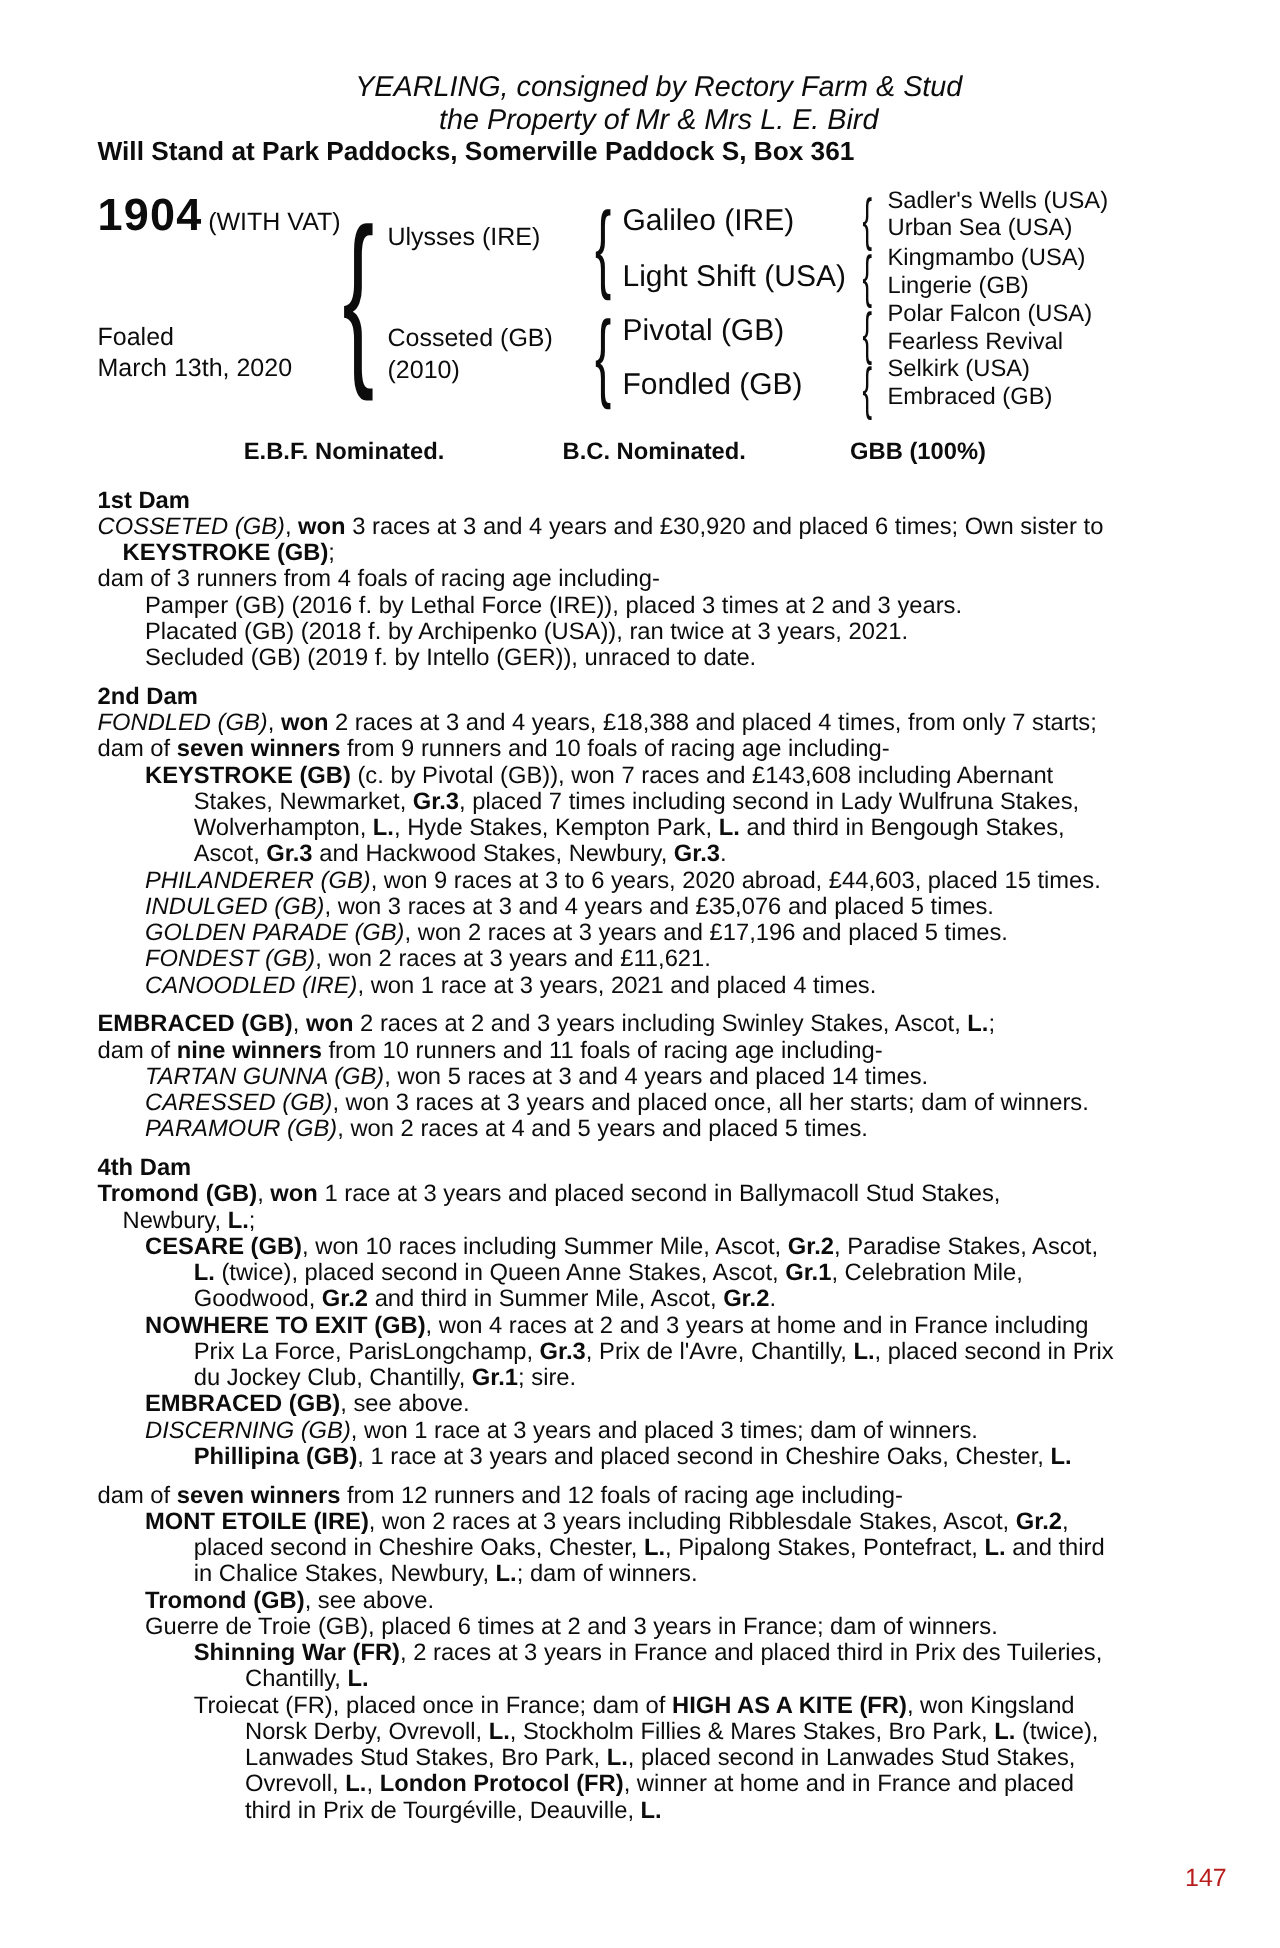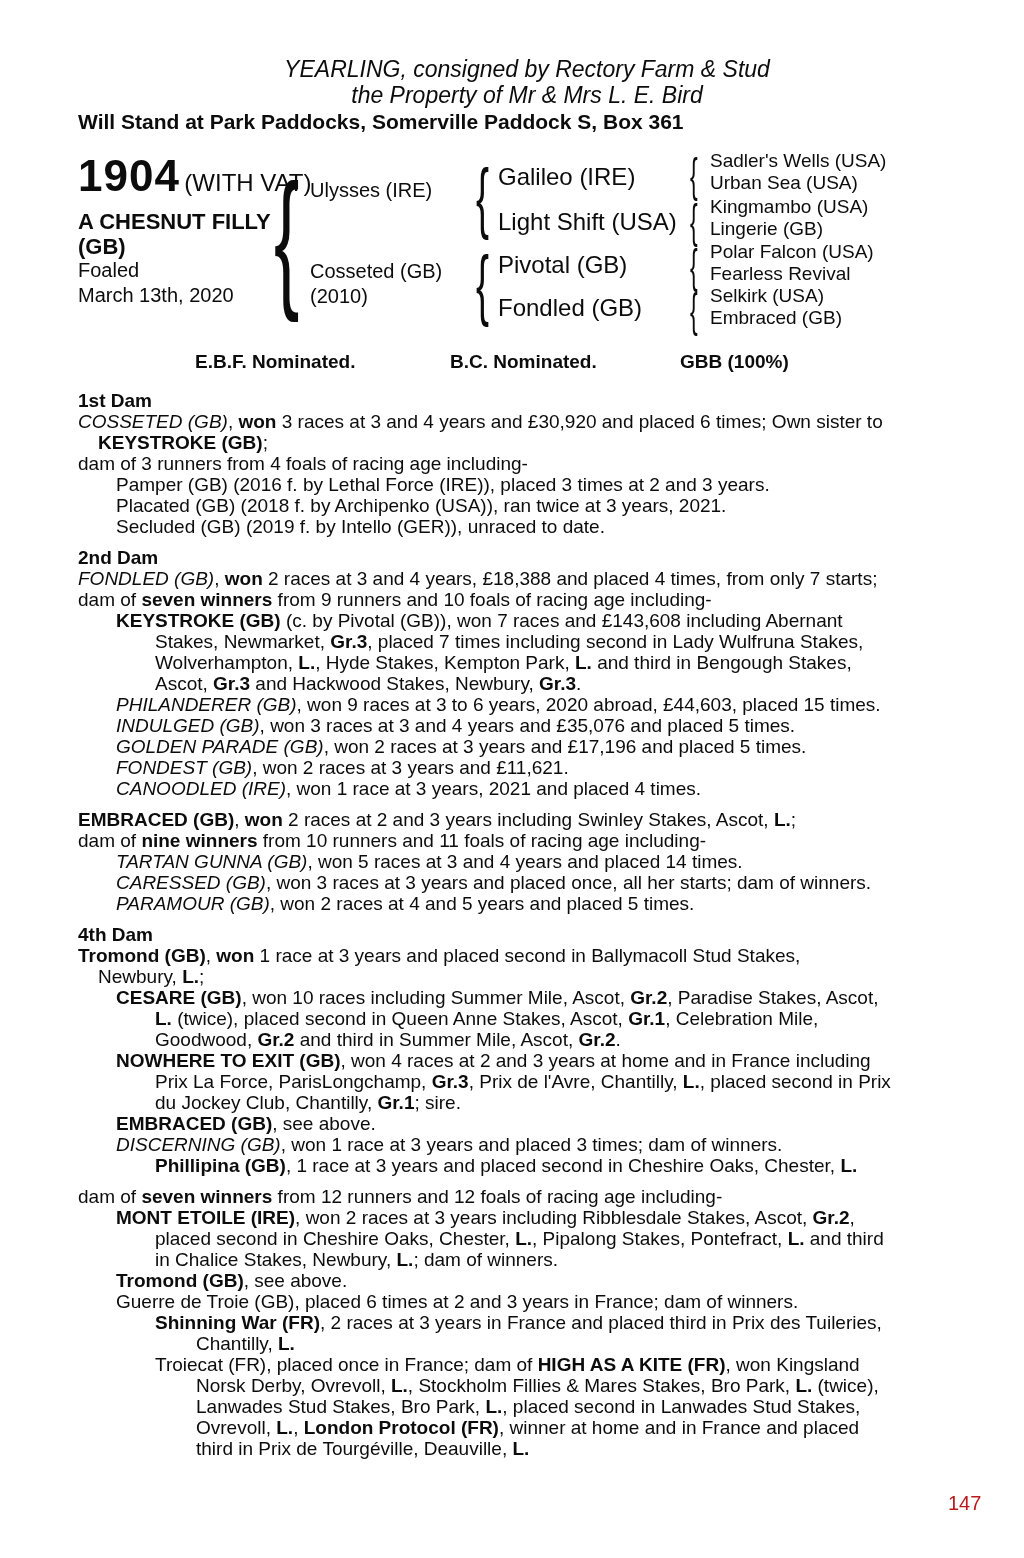"1904" .lot-number { font-size: 44px -> 36px }
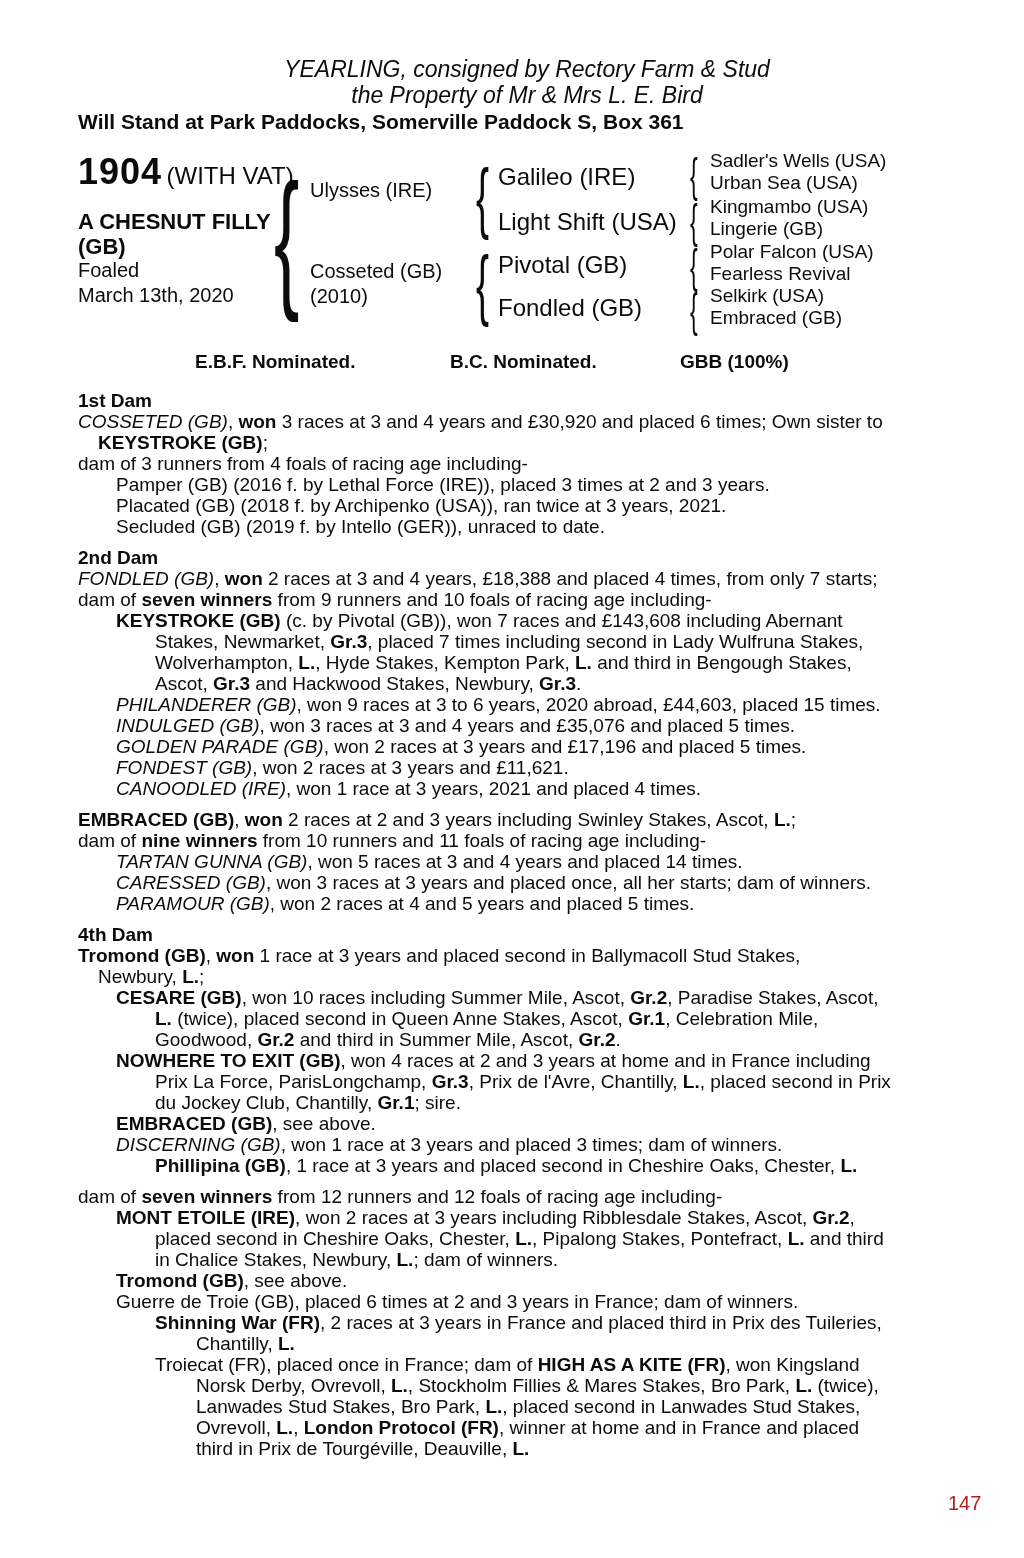"(WITH VAT)" .vat { font-size: 24px -> 20px }
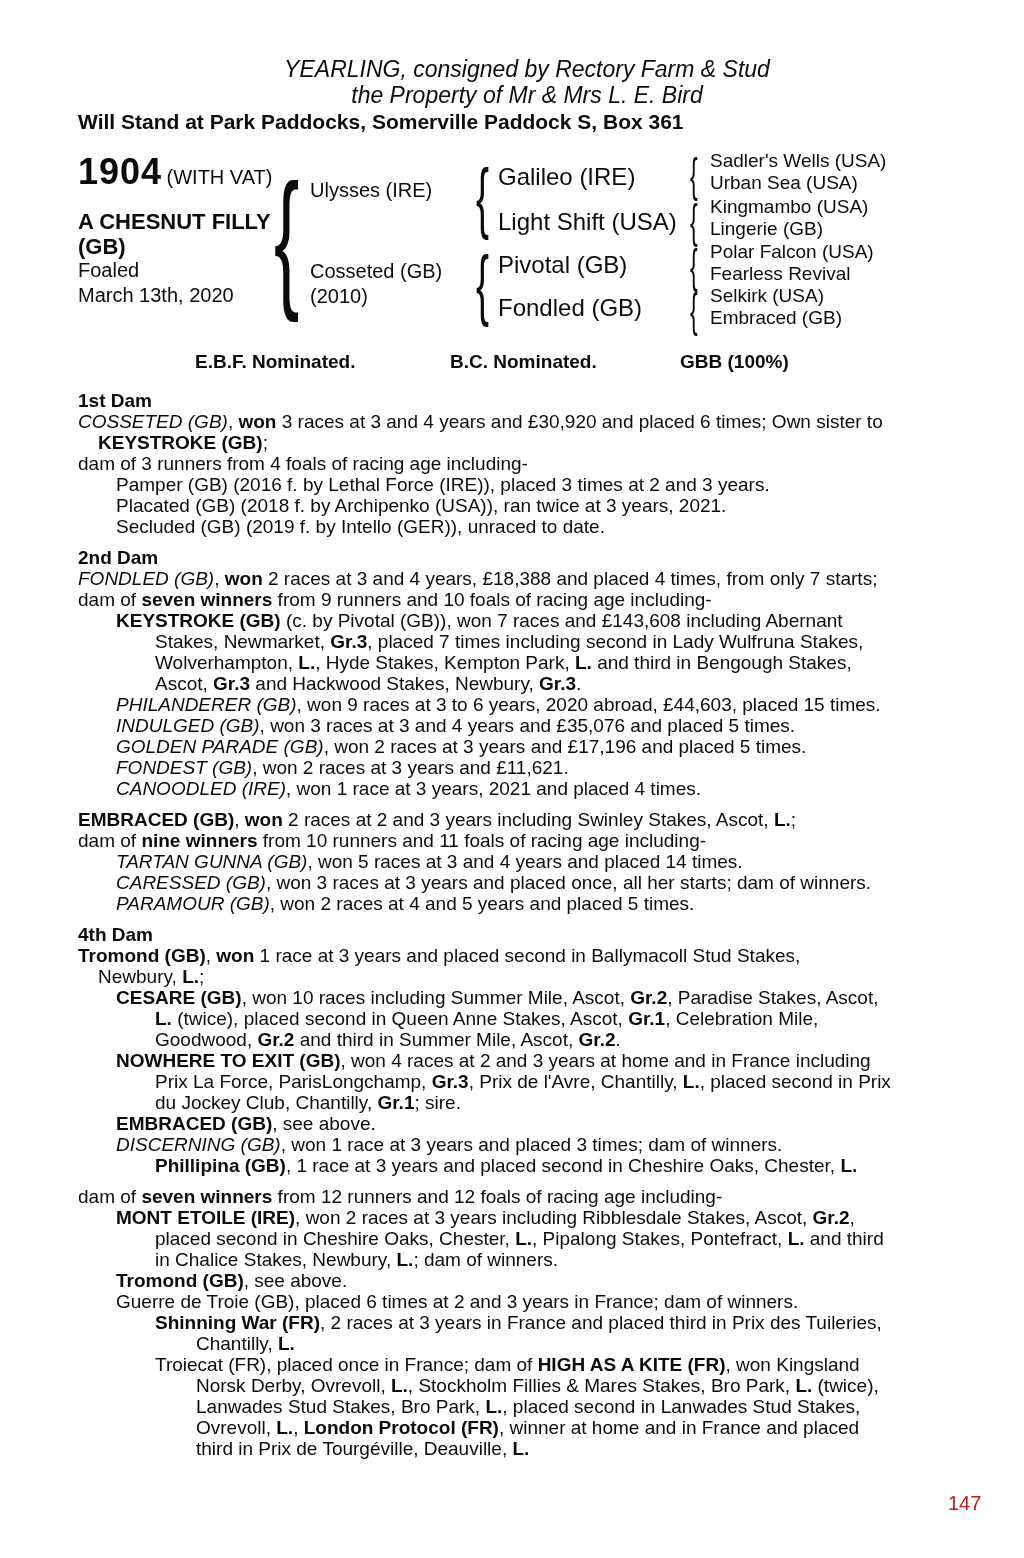"A CHESNUT FILLY (GB)" div.desc { html: <div>A CHESNUT FILLY (GB)</div> -> none }
